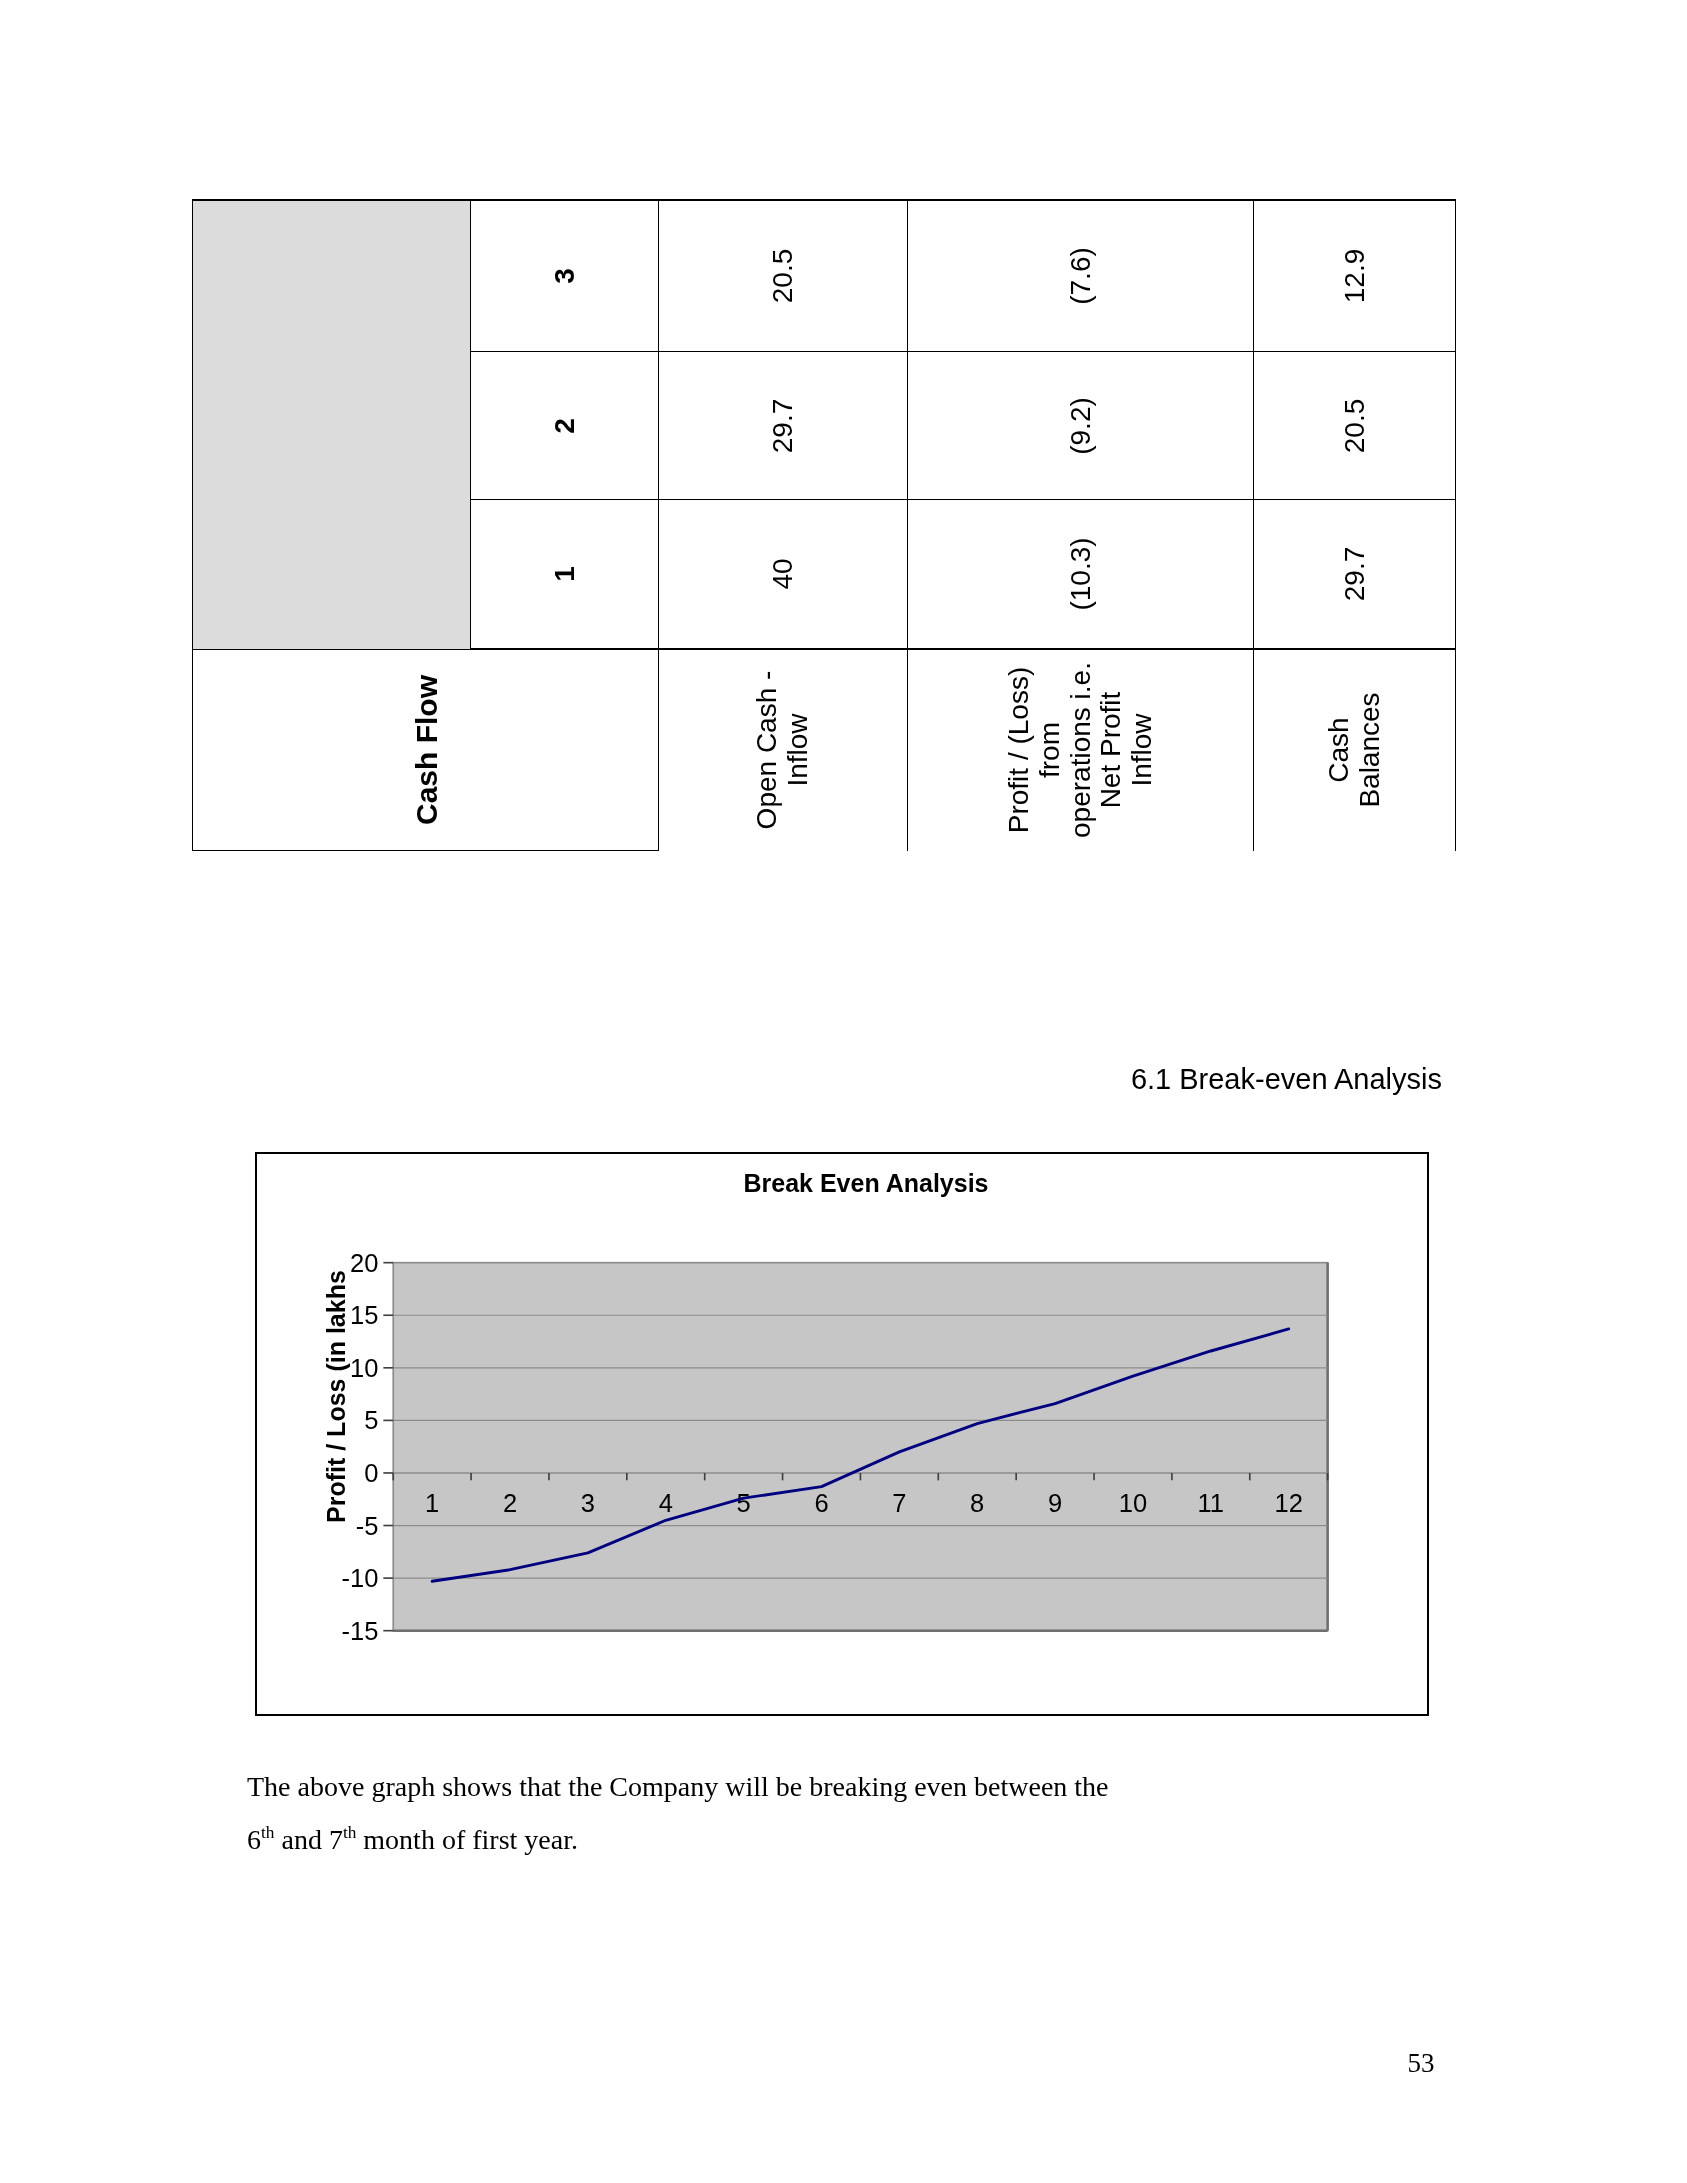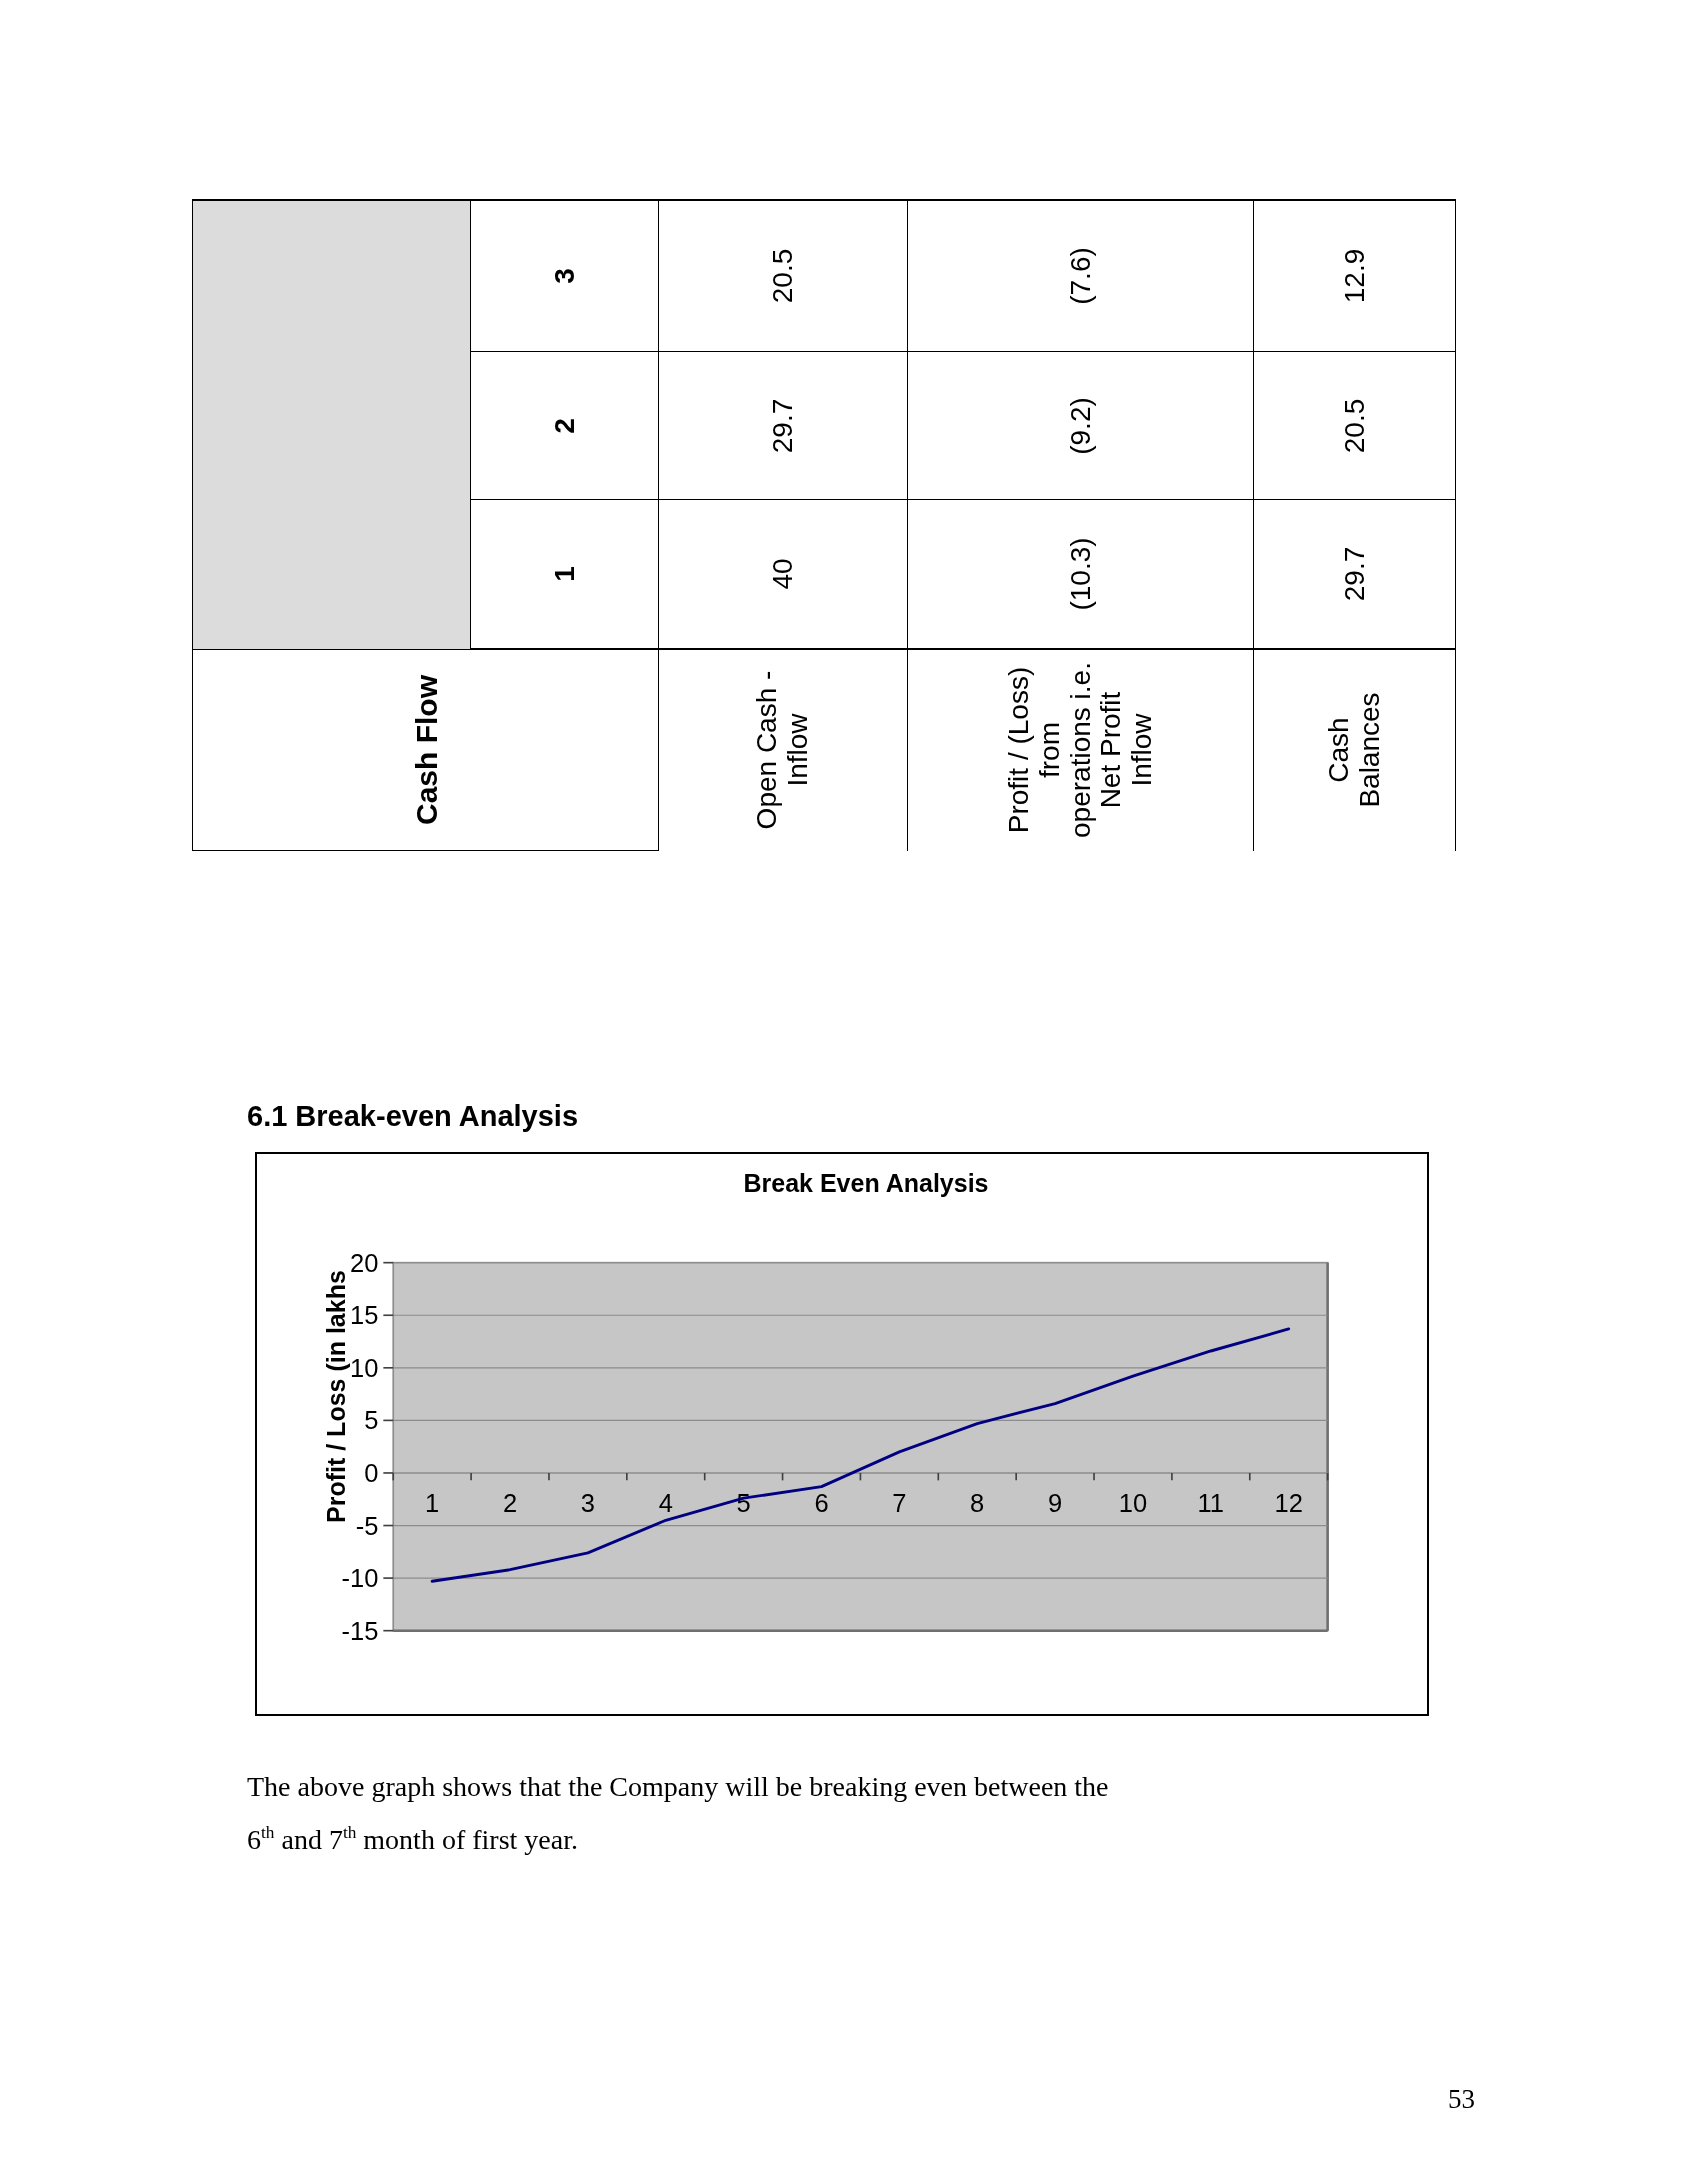"6.1 Break-even Analysis" .section-heading { font-weight: bold -> normal; text-align: left -> right; top: 1100px -> 1063px }
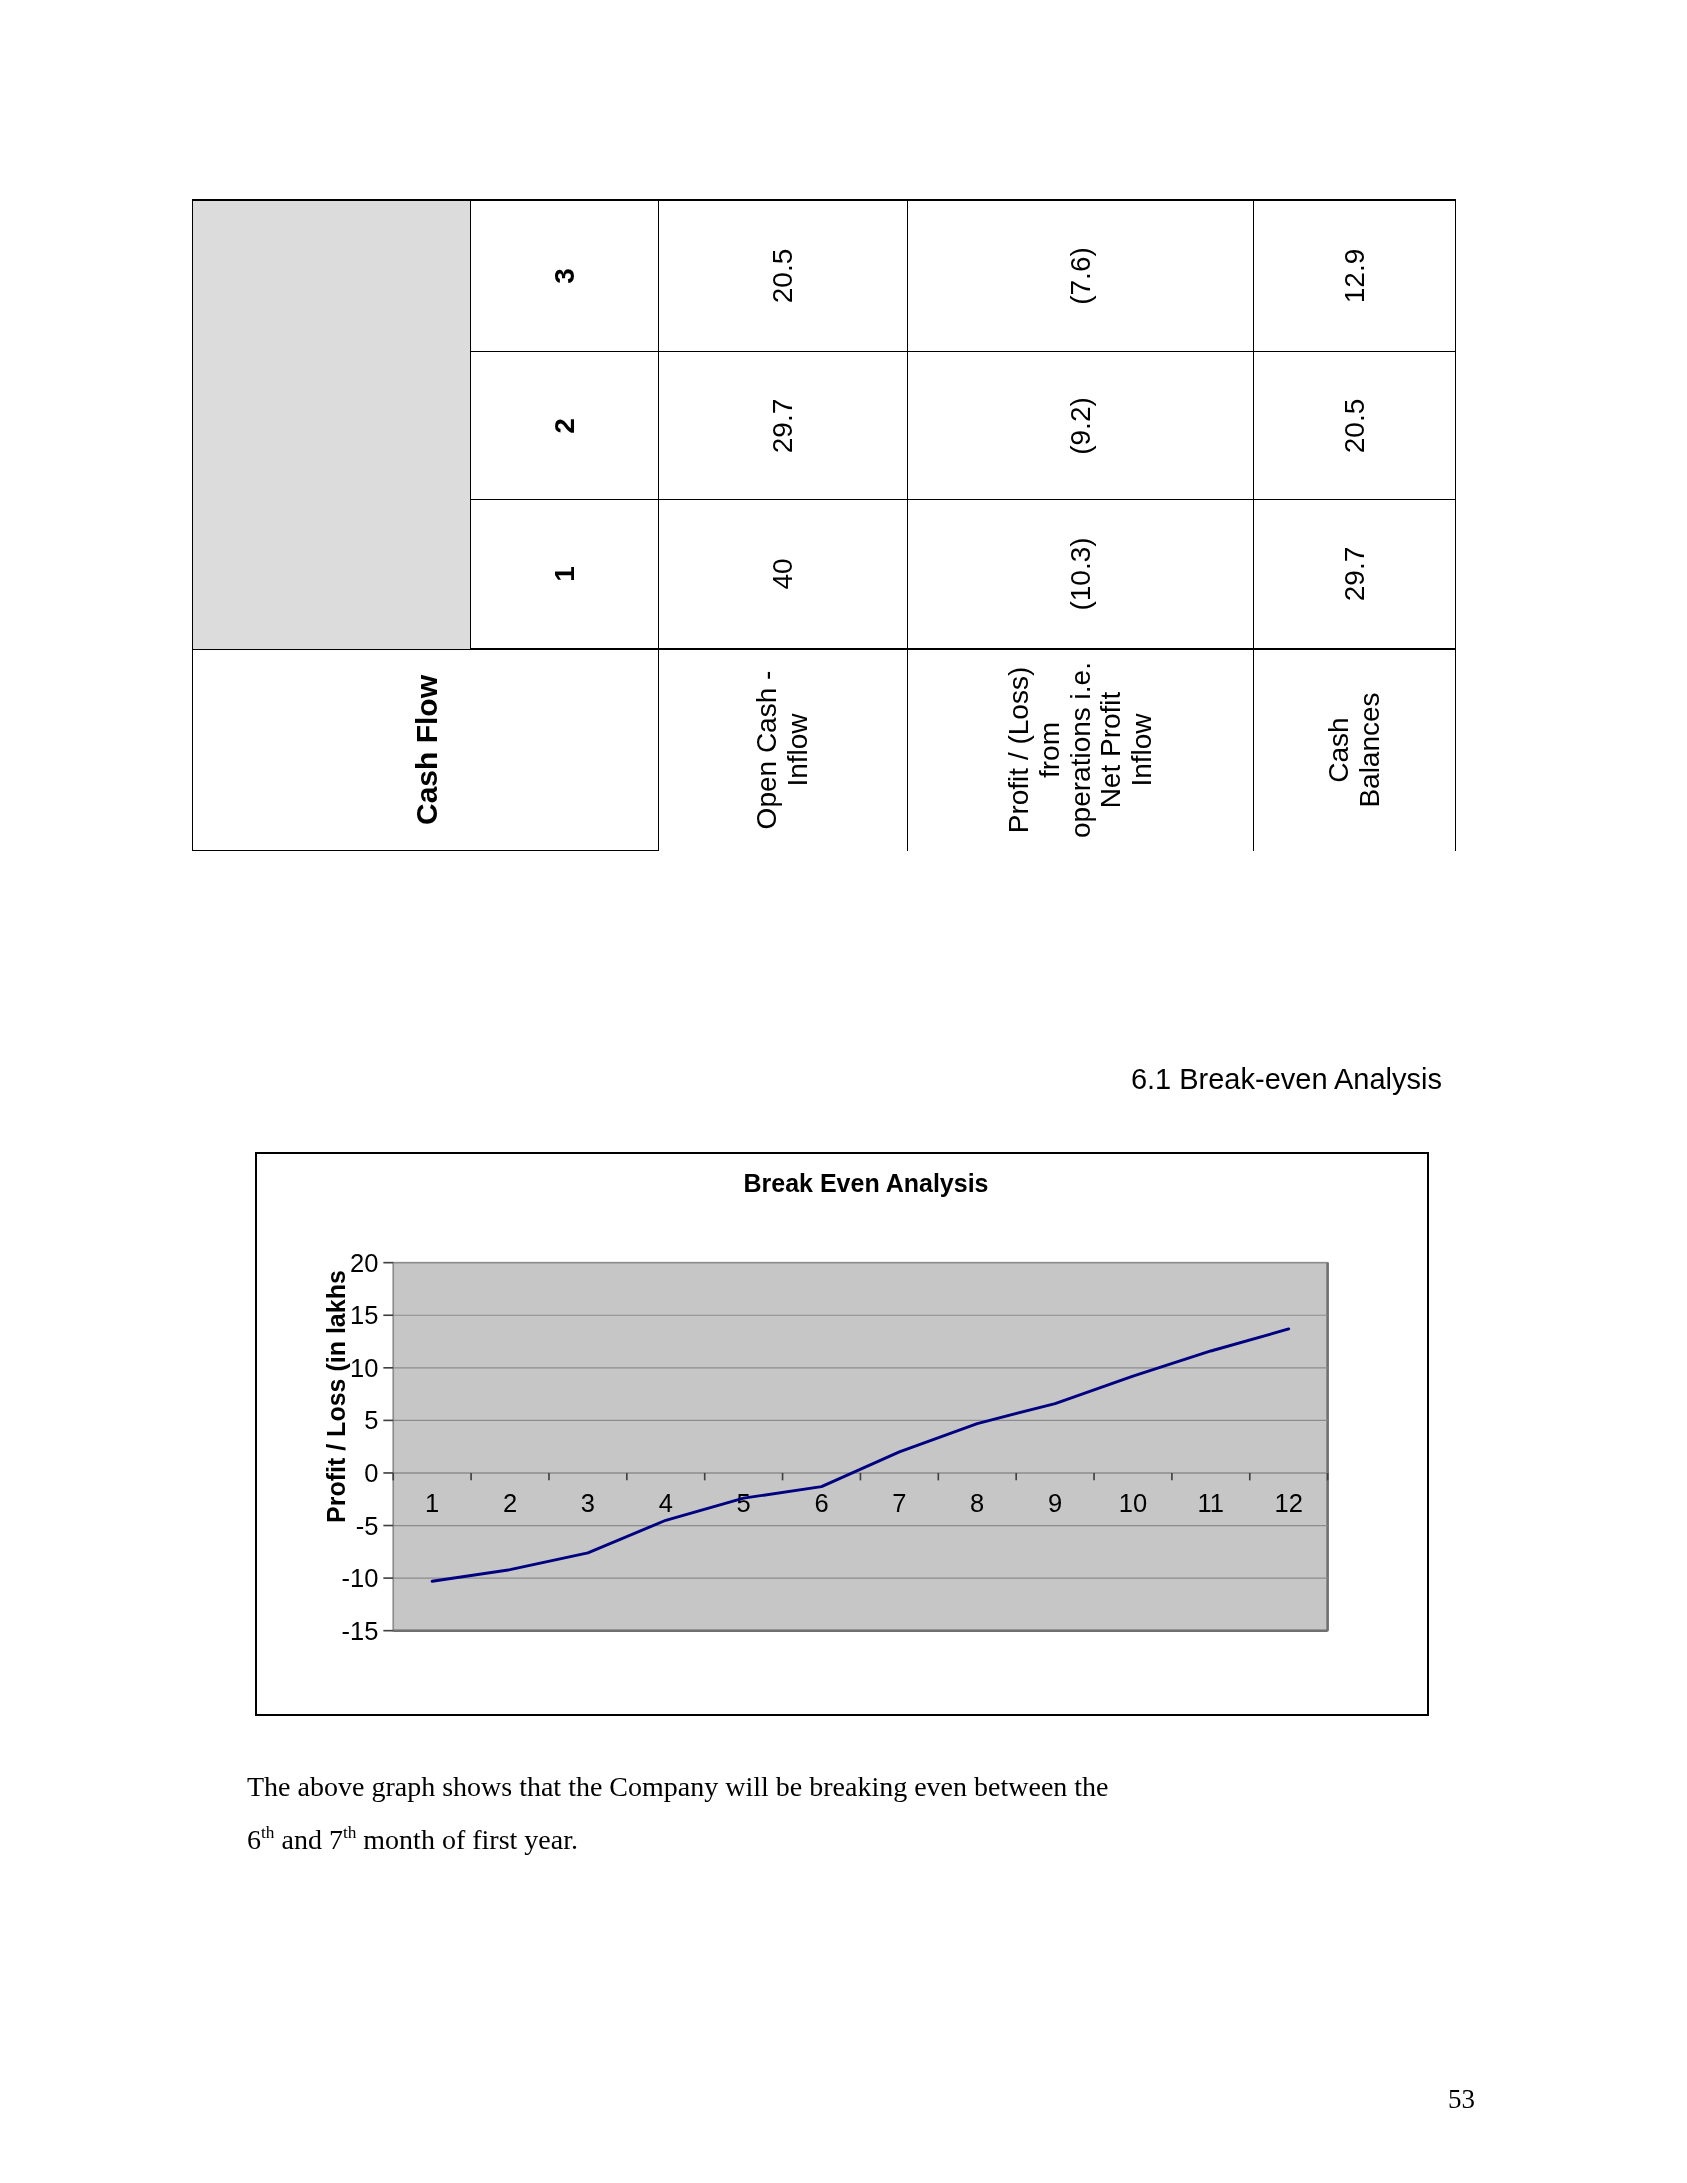"53" .page-number { left: 1448px -> 1388px; margin-top: 36px -> none; text-align: left -> center }
